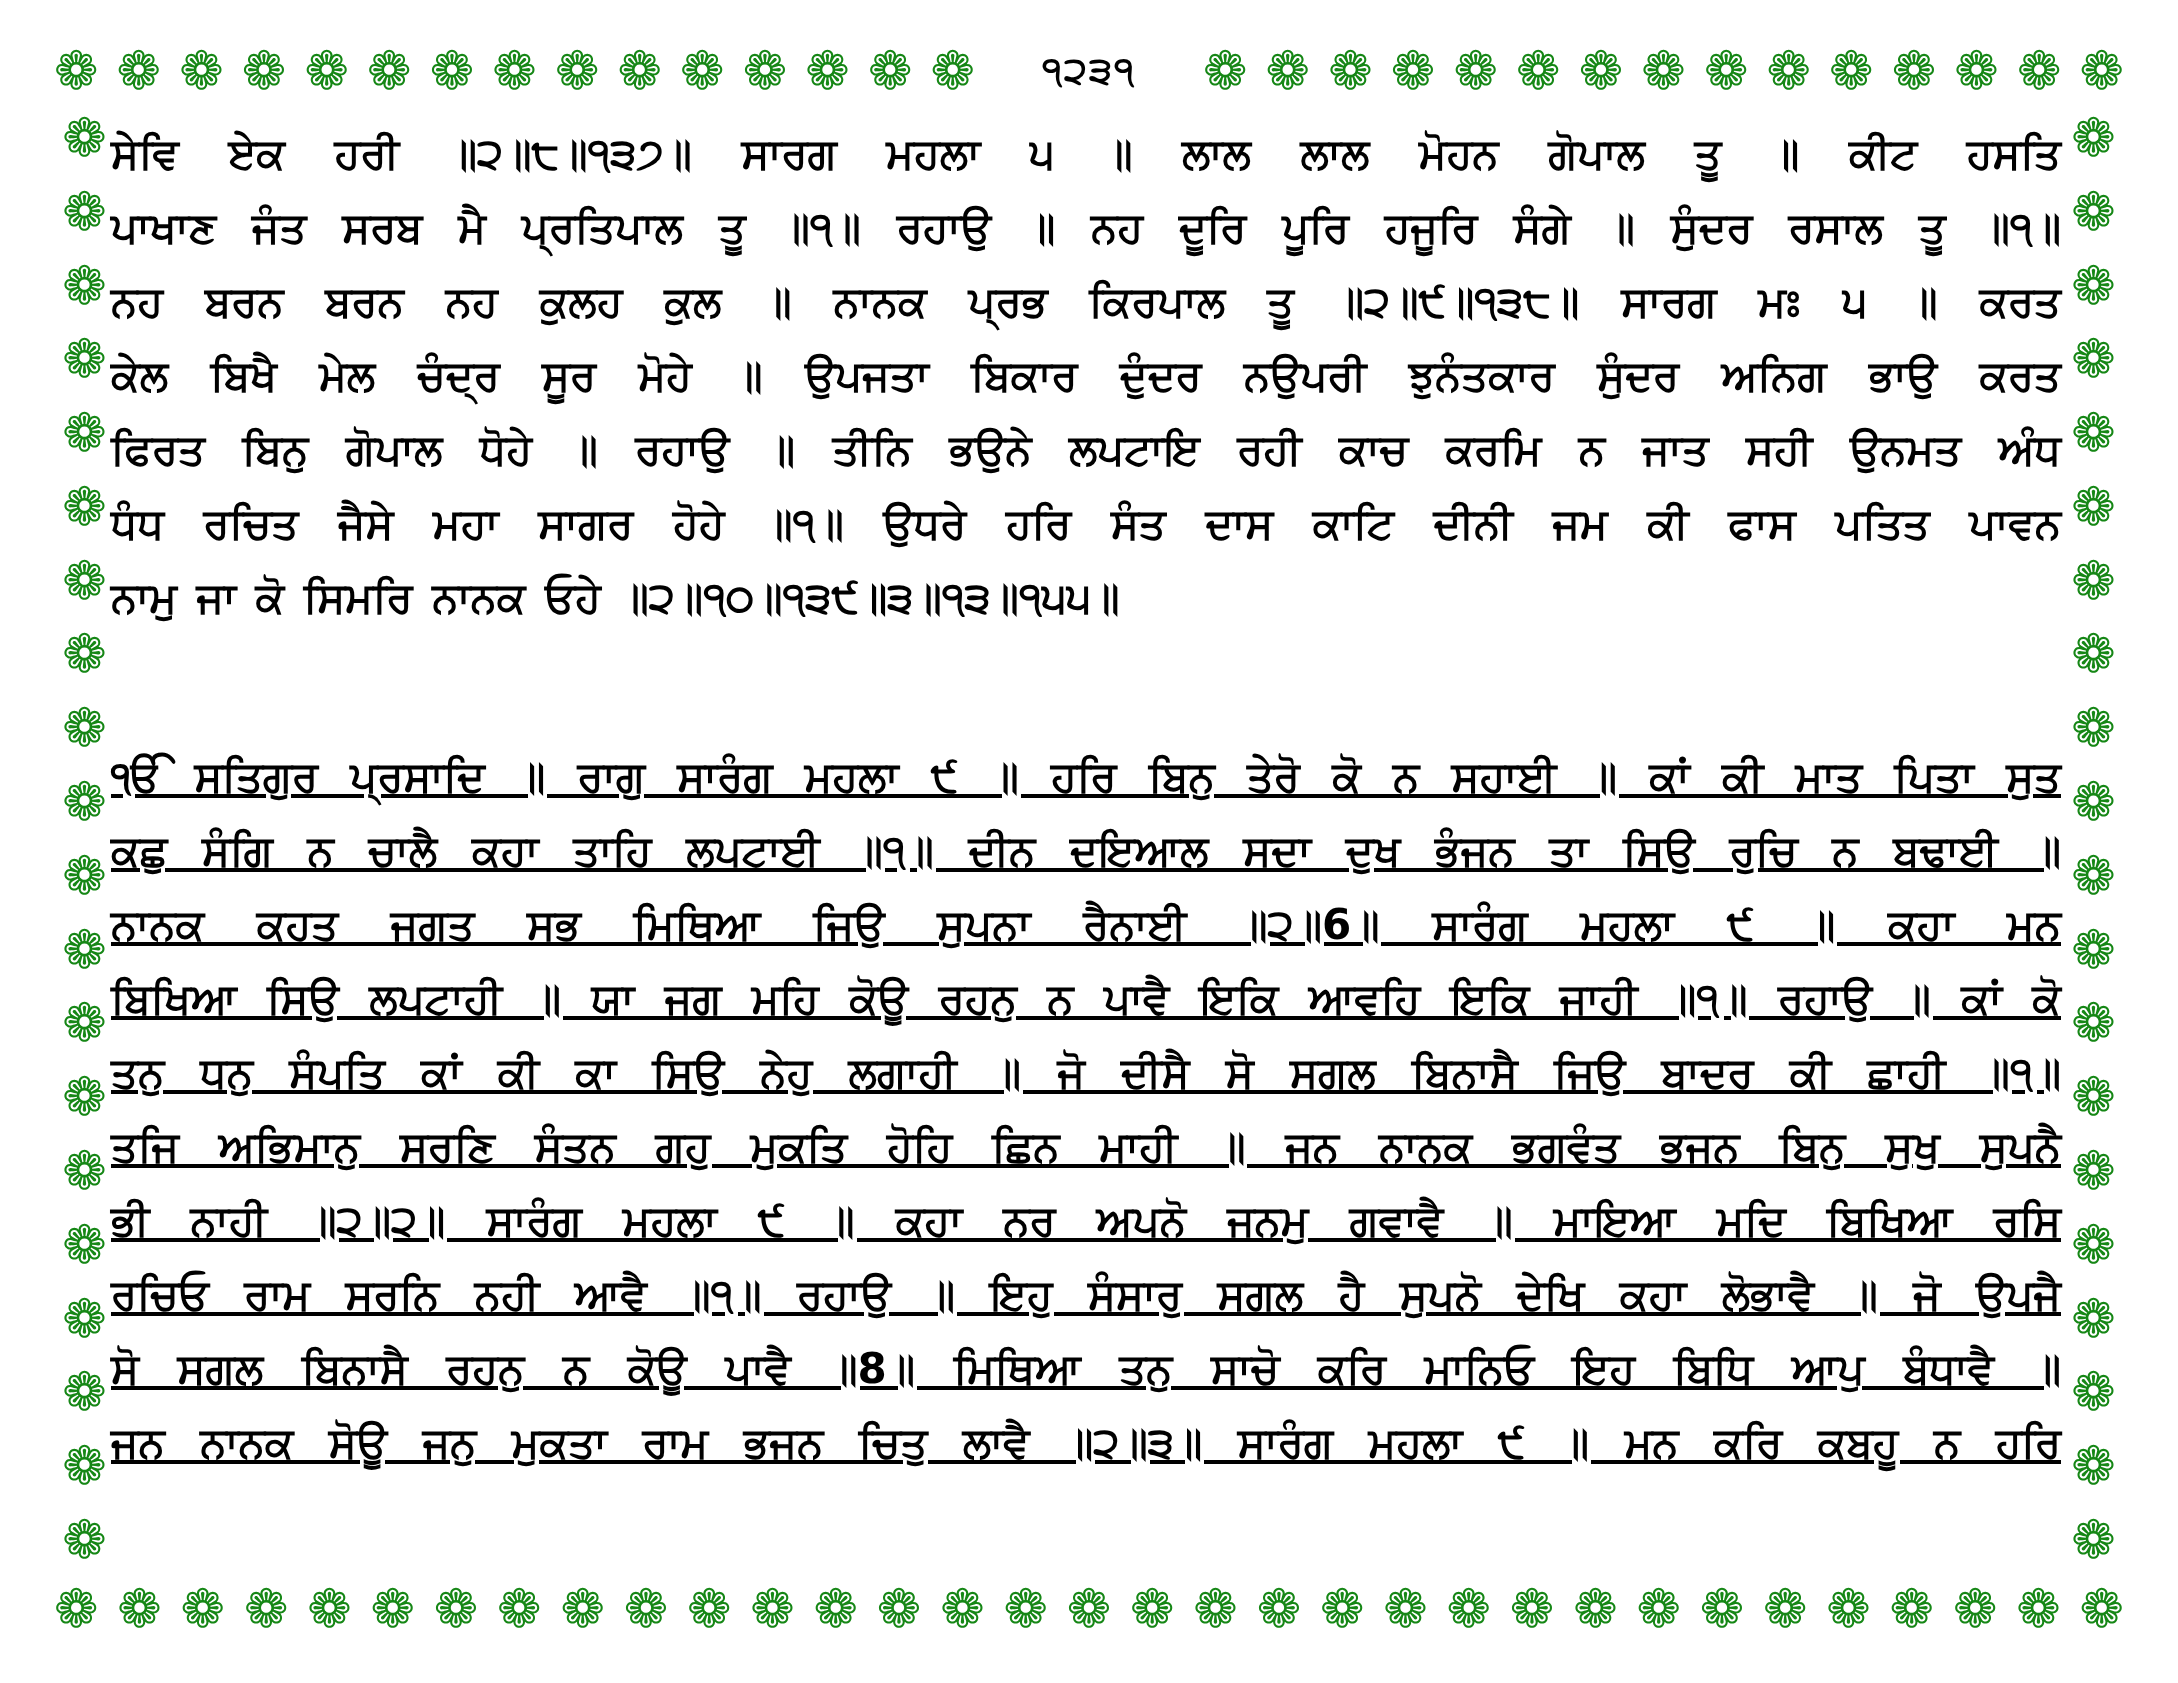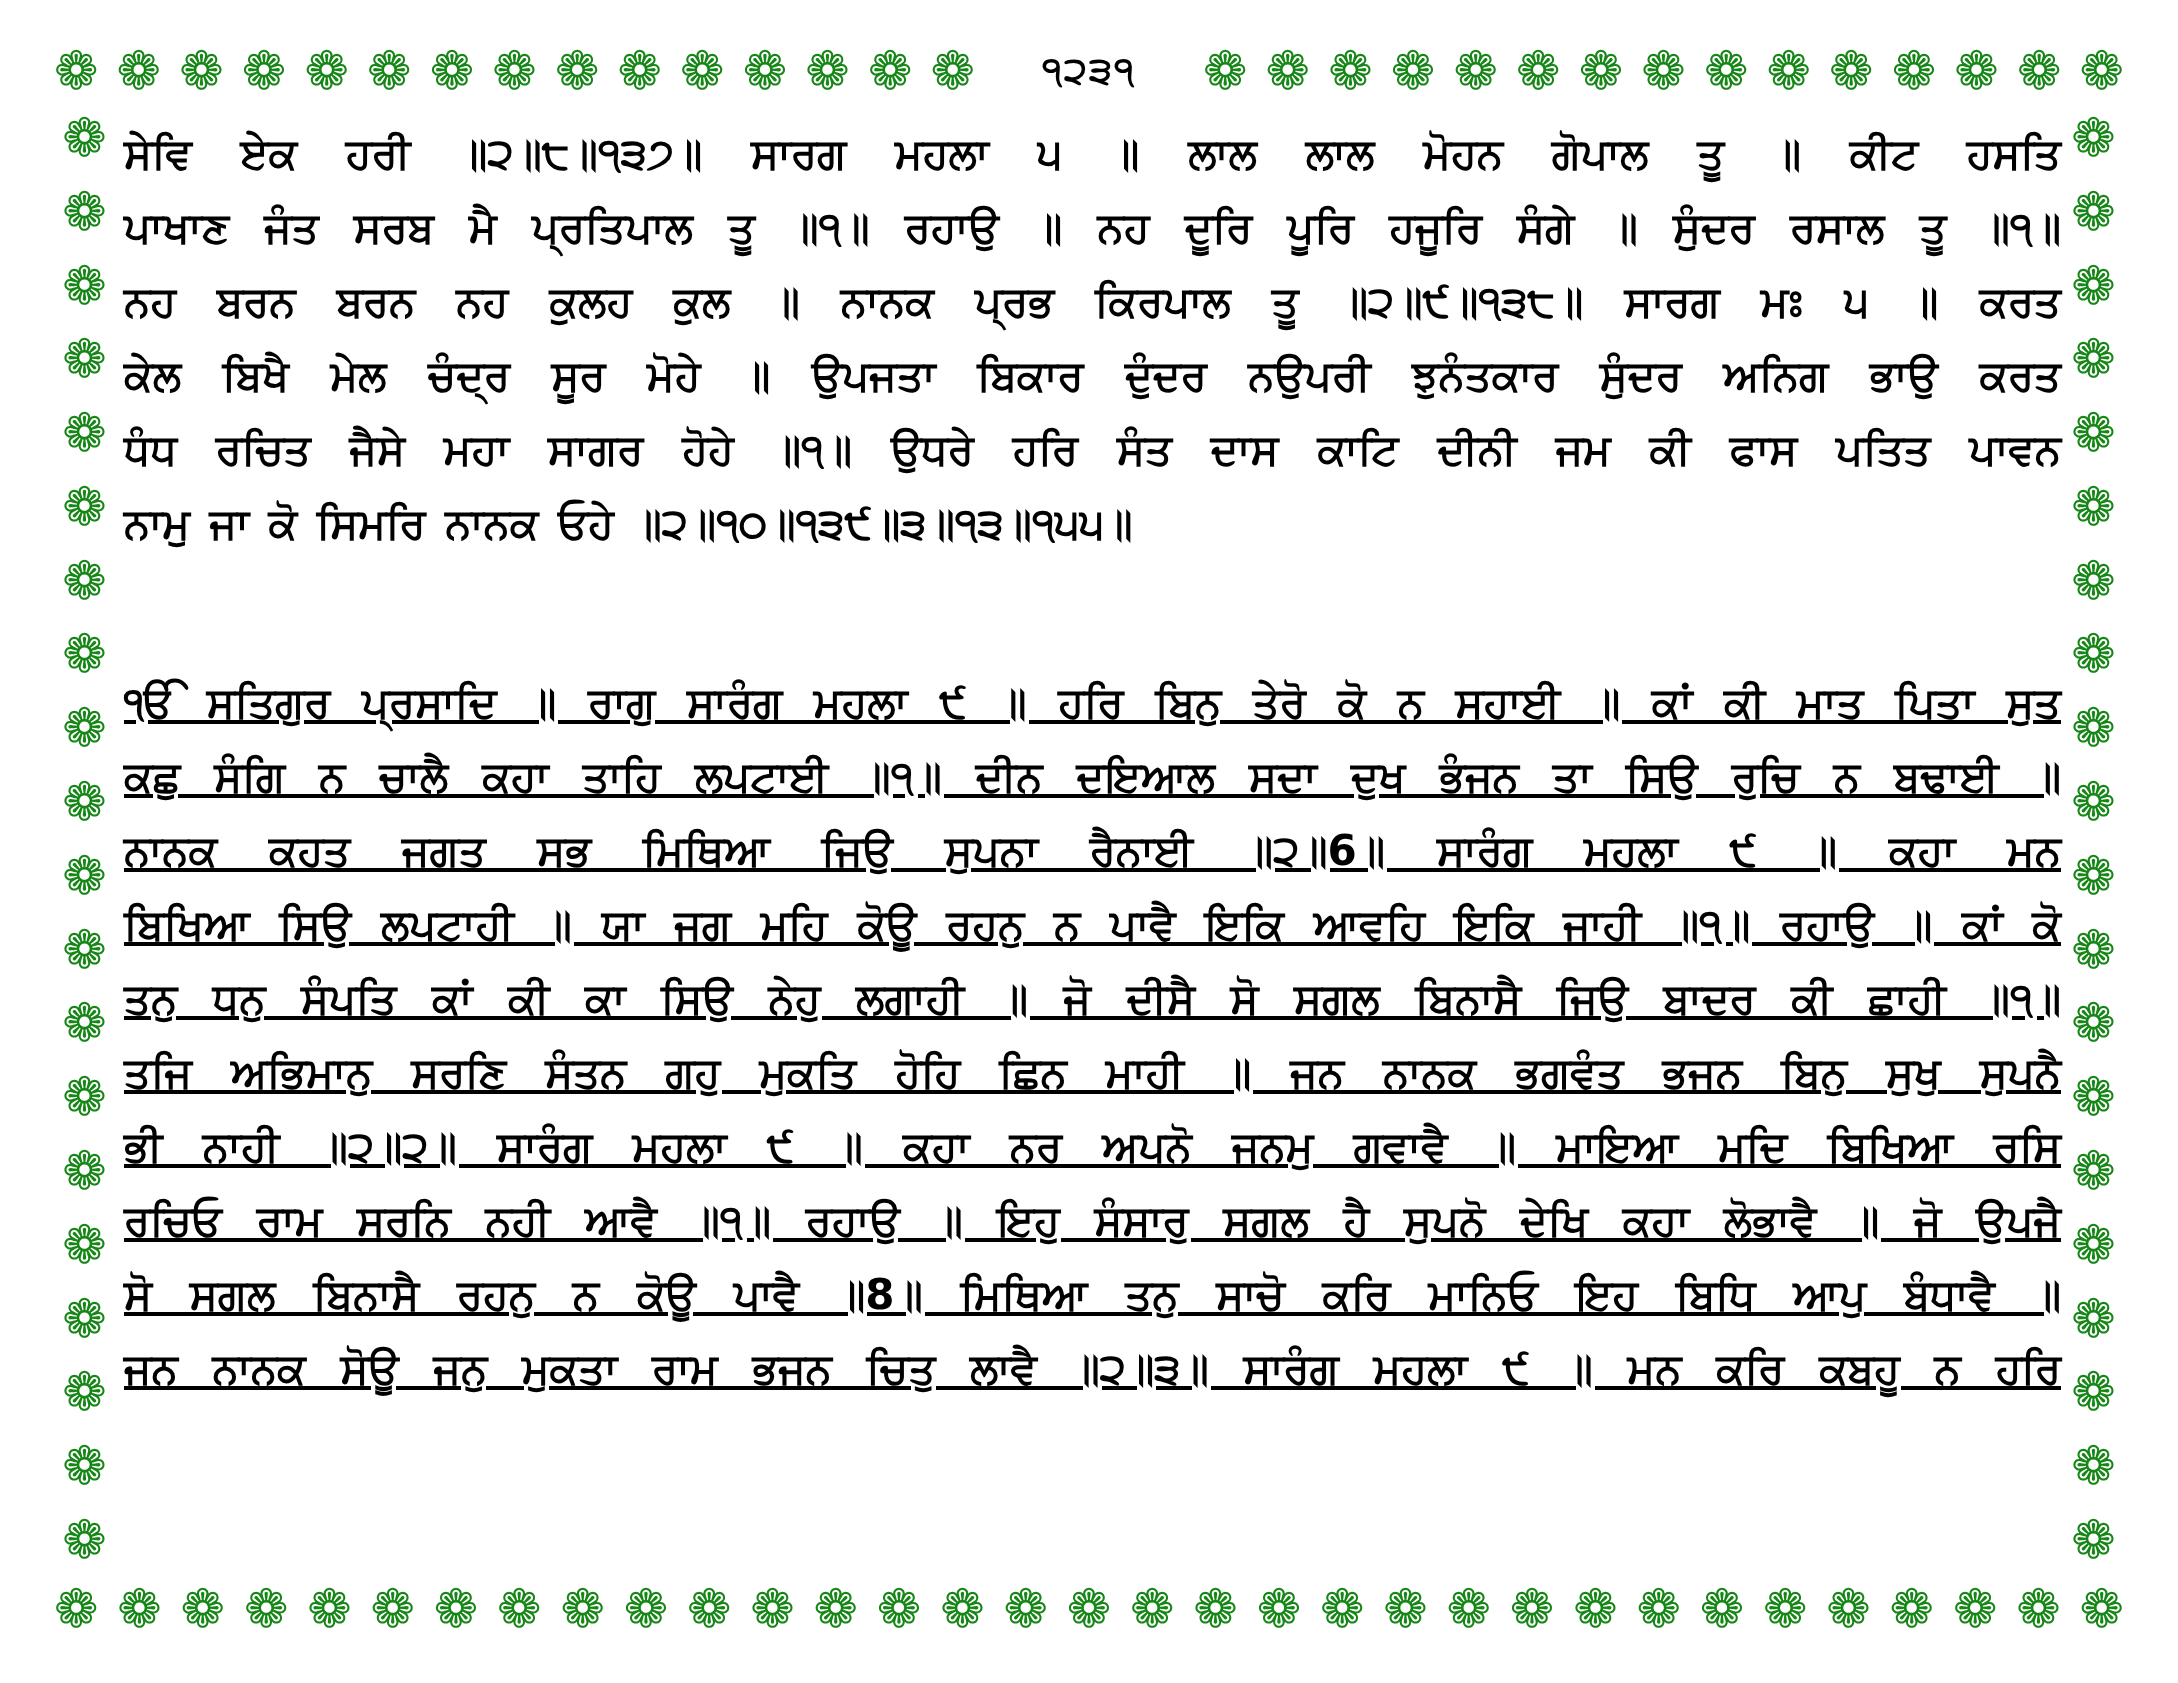"ਸੇਵਿ ਏਕ ਹਰੀ ॥੨॥੮॥੧੩੭॥ ਸਾਰਗ" .line { margin-left: 13px -> none }
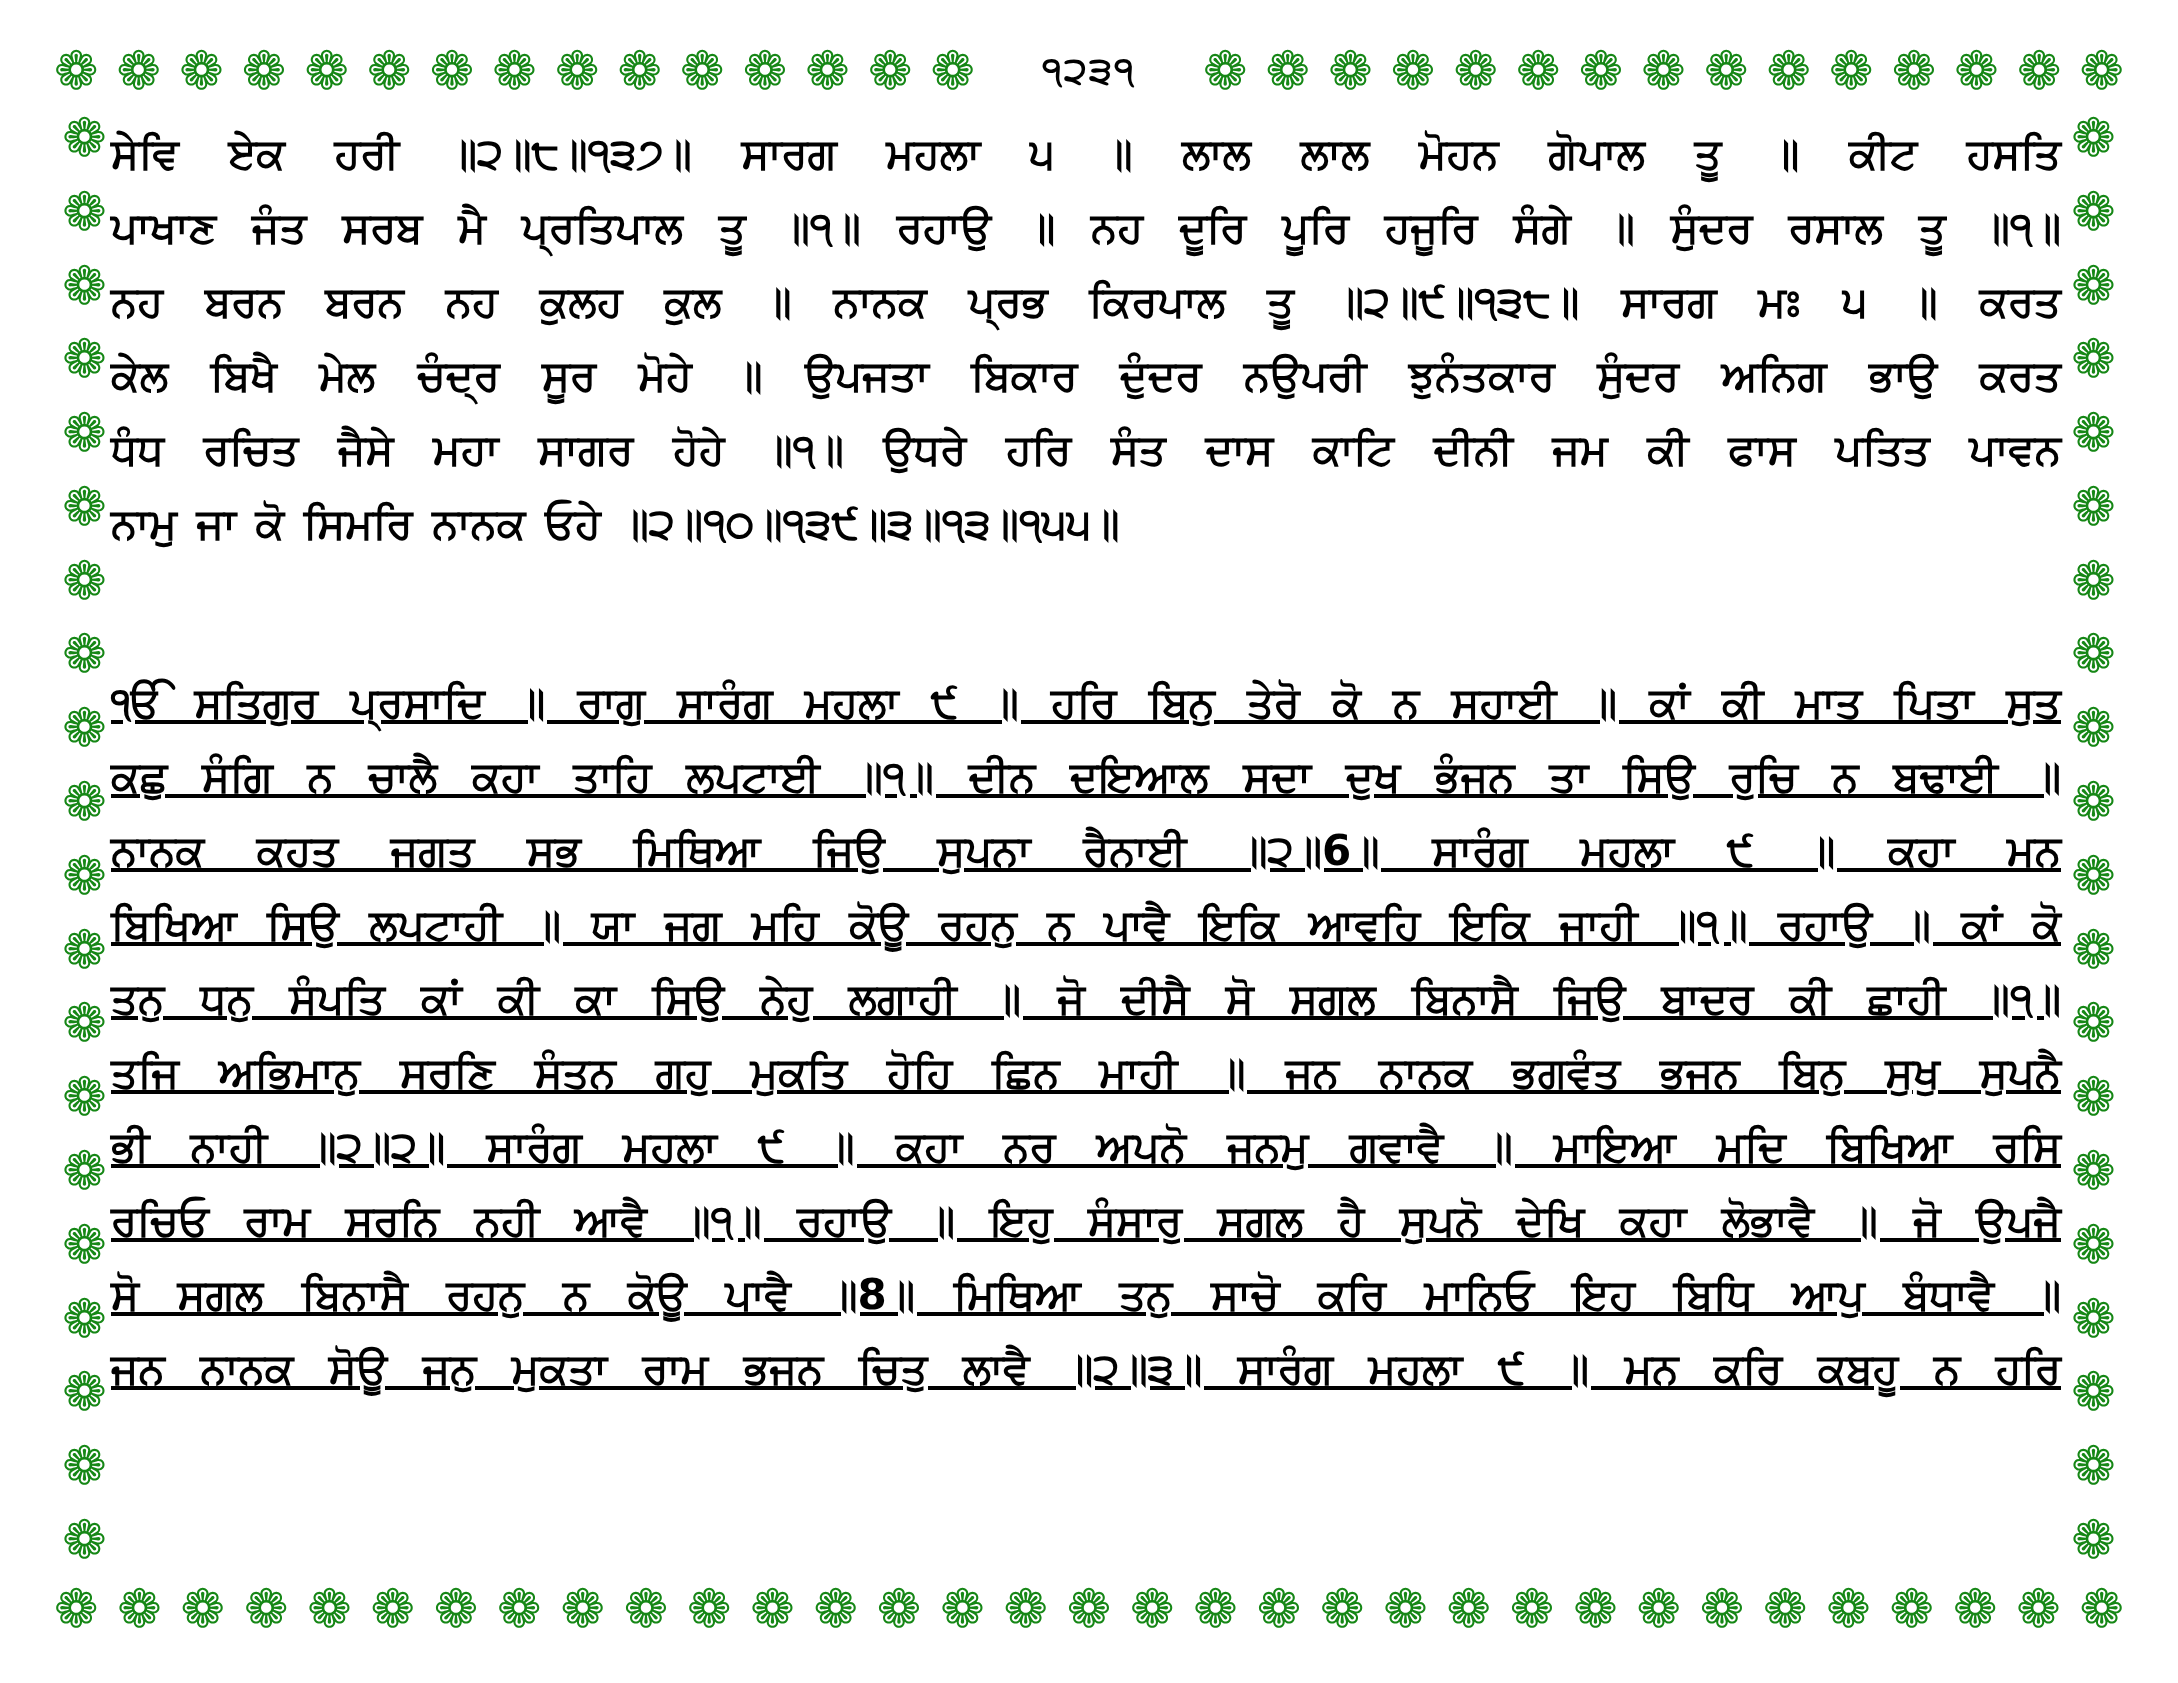"ਫਿਰਤ ਬਿਨੁ ਗੋਪਾਲ ਧੋਹੇ ॥" div.line { html: none -> <div>ਫਿਰਤ ਬਿਨੁ ਗੋਪਾਲ ਧੋਹੇ ॥ ਰਹਾਉ ॥ ਤੀਨਿ ਭਉਨੇ ਲਪਟਾਇ ਰਹੀ ਕਾਚ ਕਰਮਿ ਨ ਜਾਤ ਸਹੀ ਉਨਮਤ ਅੰਧ</div> }
